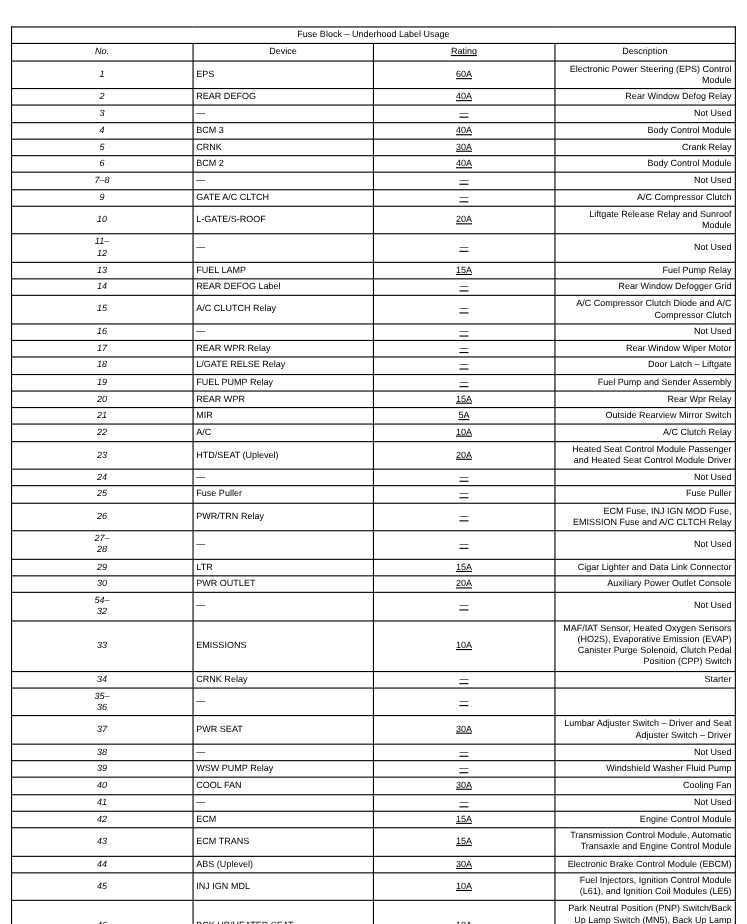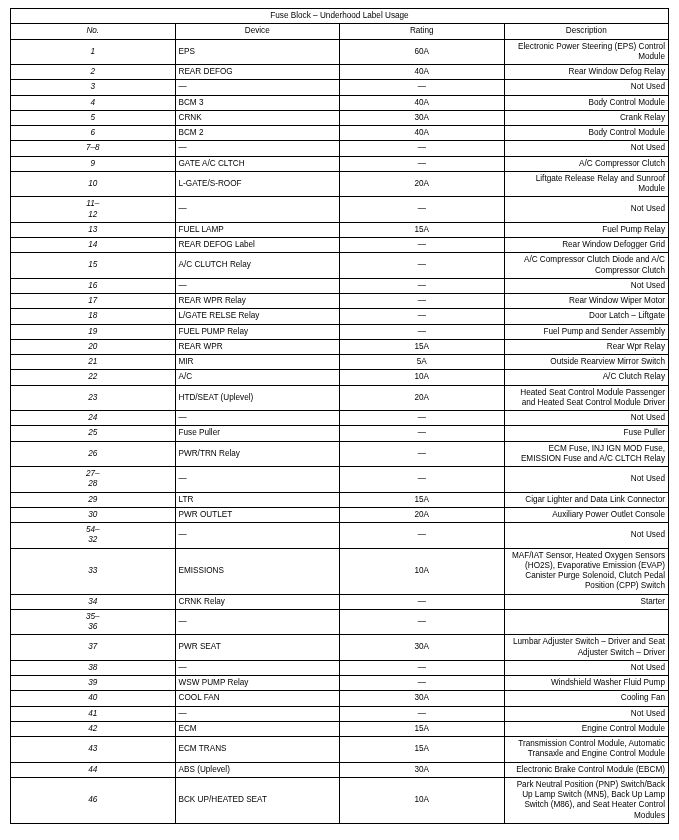"Fuse Block – Underhood Label" .page { padding: 8px 10px 8px 10px -> 24px 10px 8px 10px }
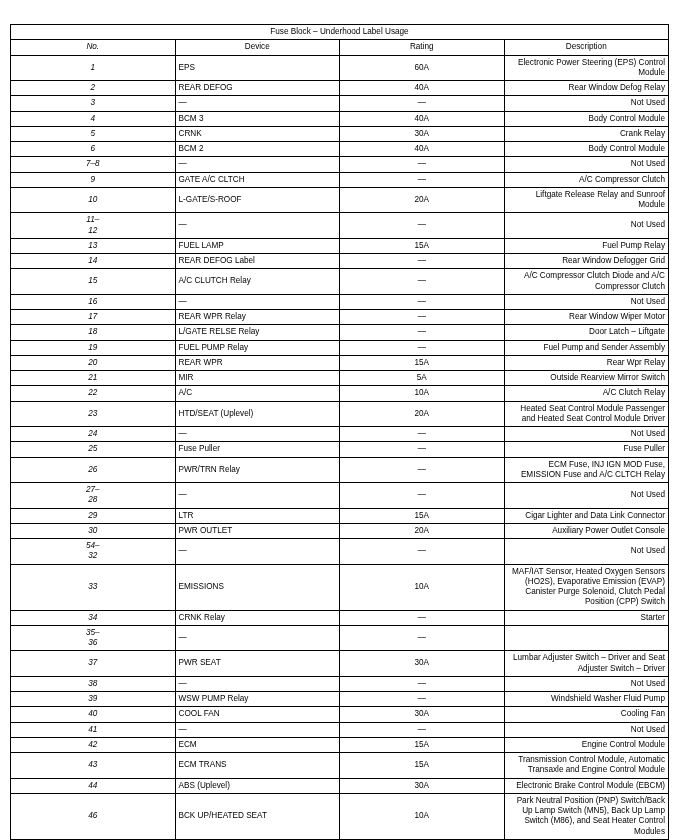"Rating" .col-rating { text-decoration: none -> underline }
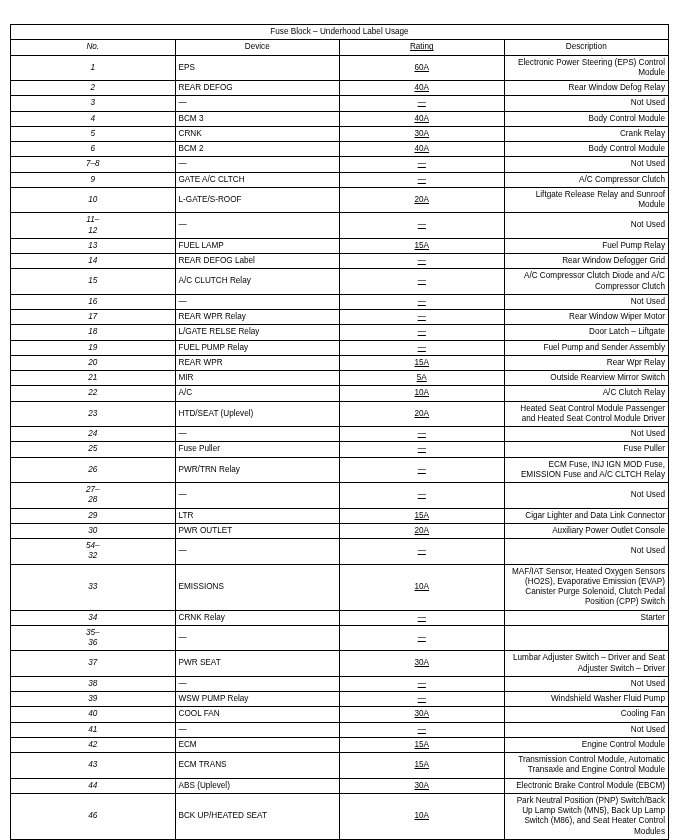"45" tr { html: none -> <tr> <td>45</td> <td>INJ IGN MDL</td> <td>10A</td> <td>Fuel Injectors, Ignition Control Module (L61), and Ignition Coil Modules (LE5)</td> </tr> }
